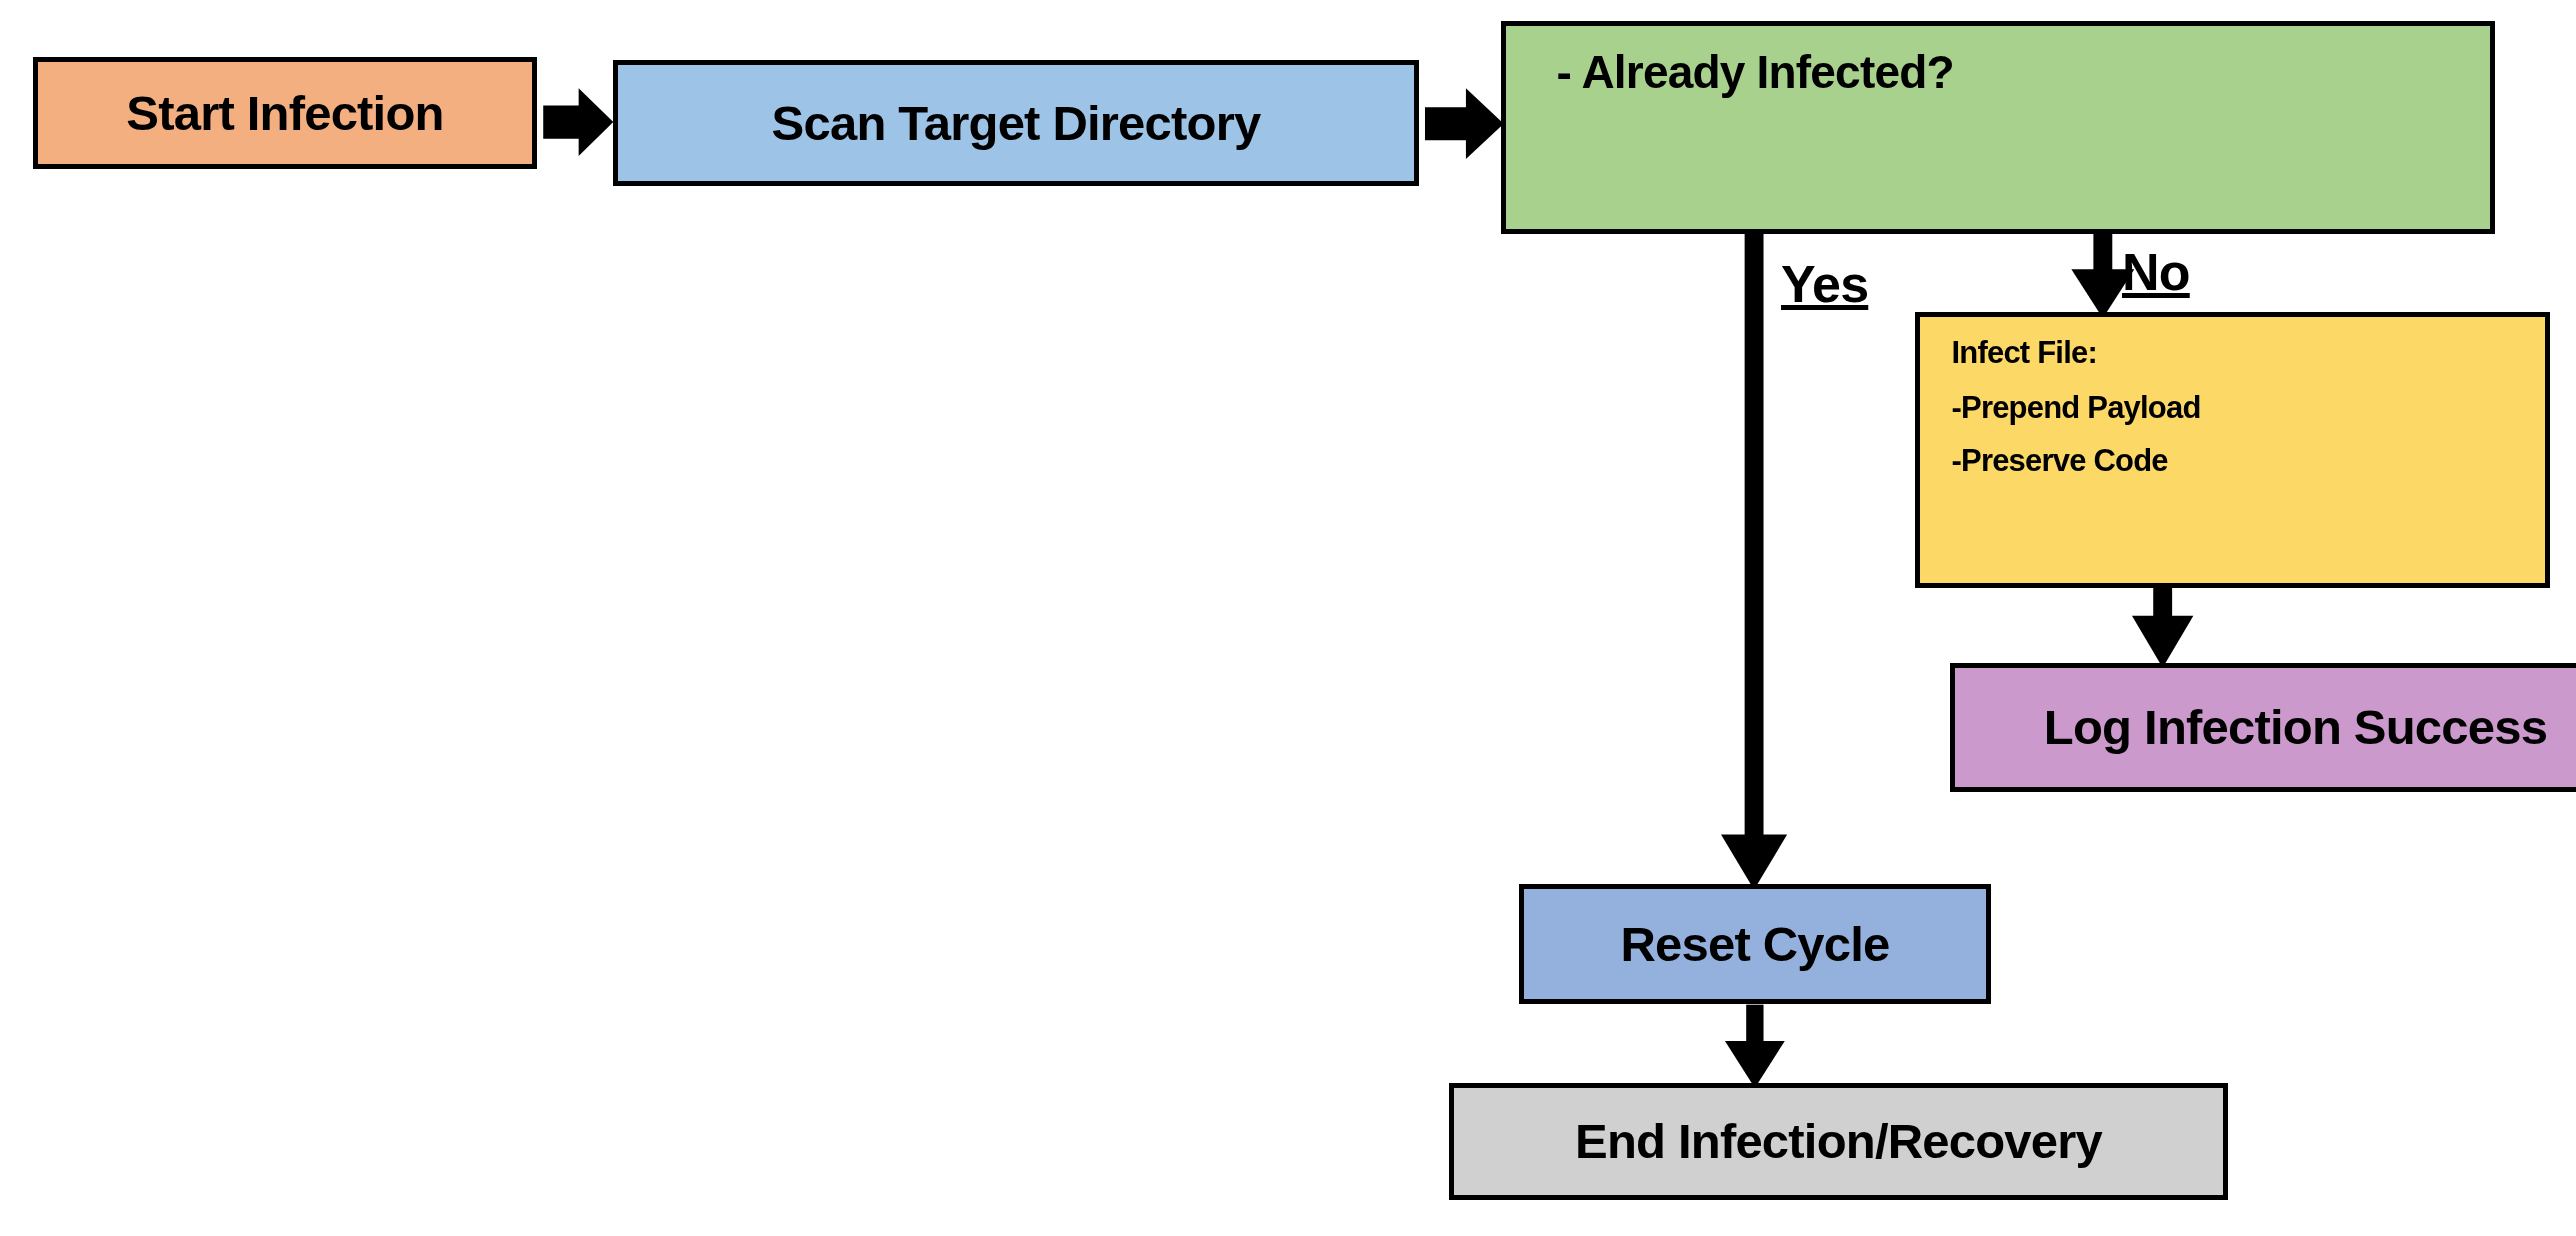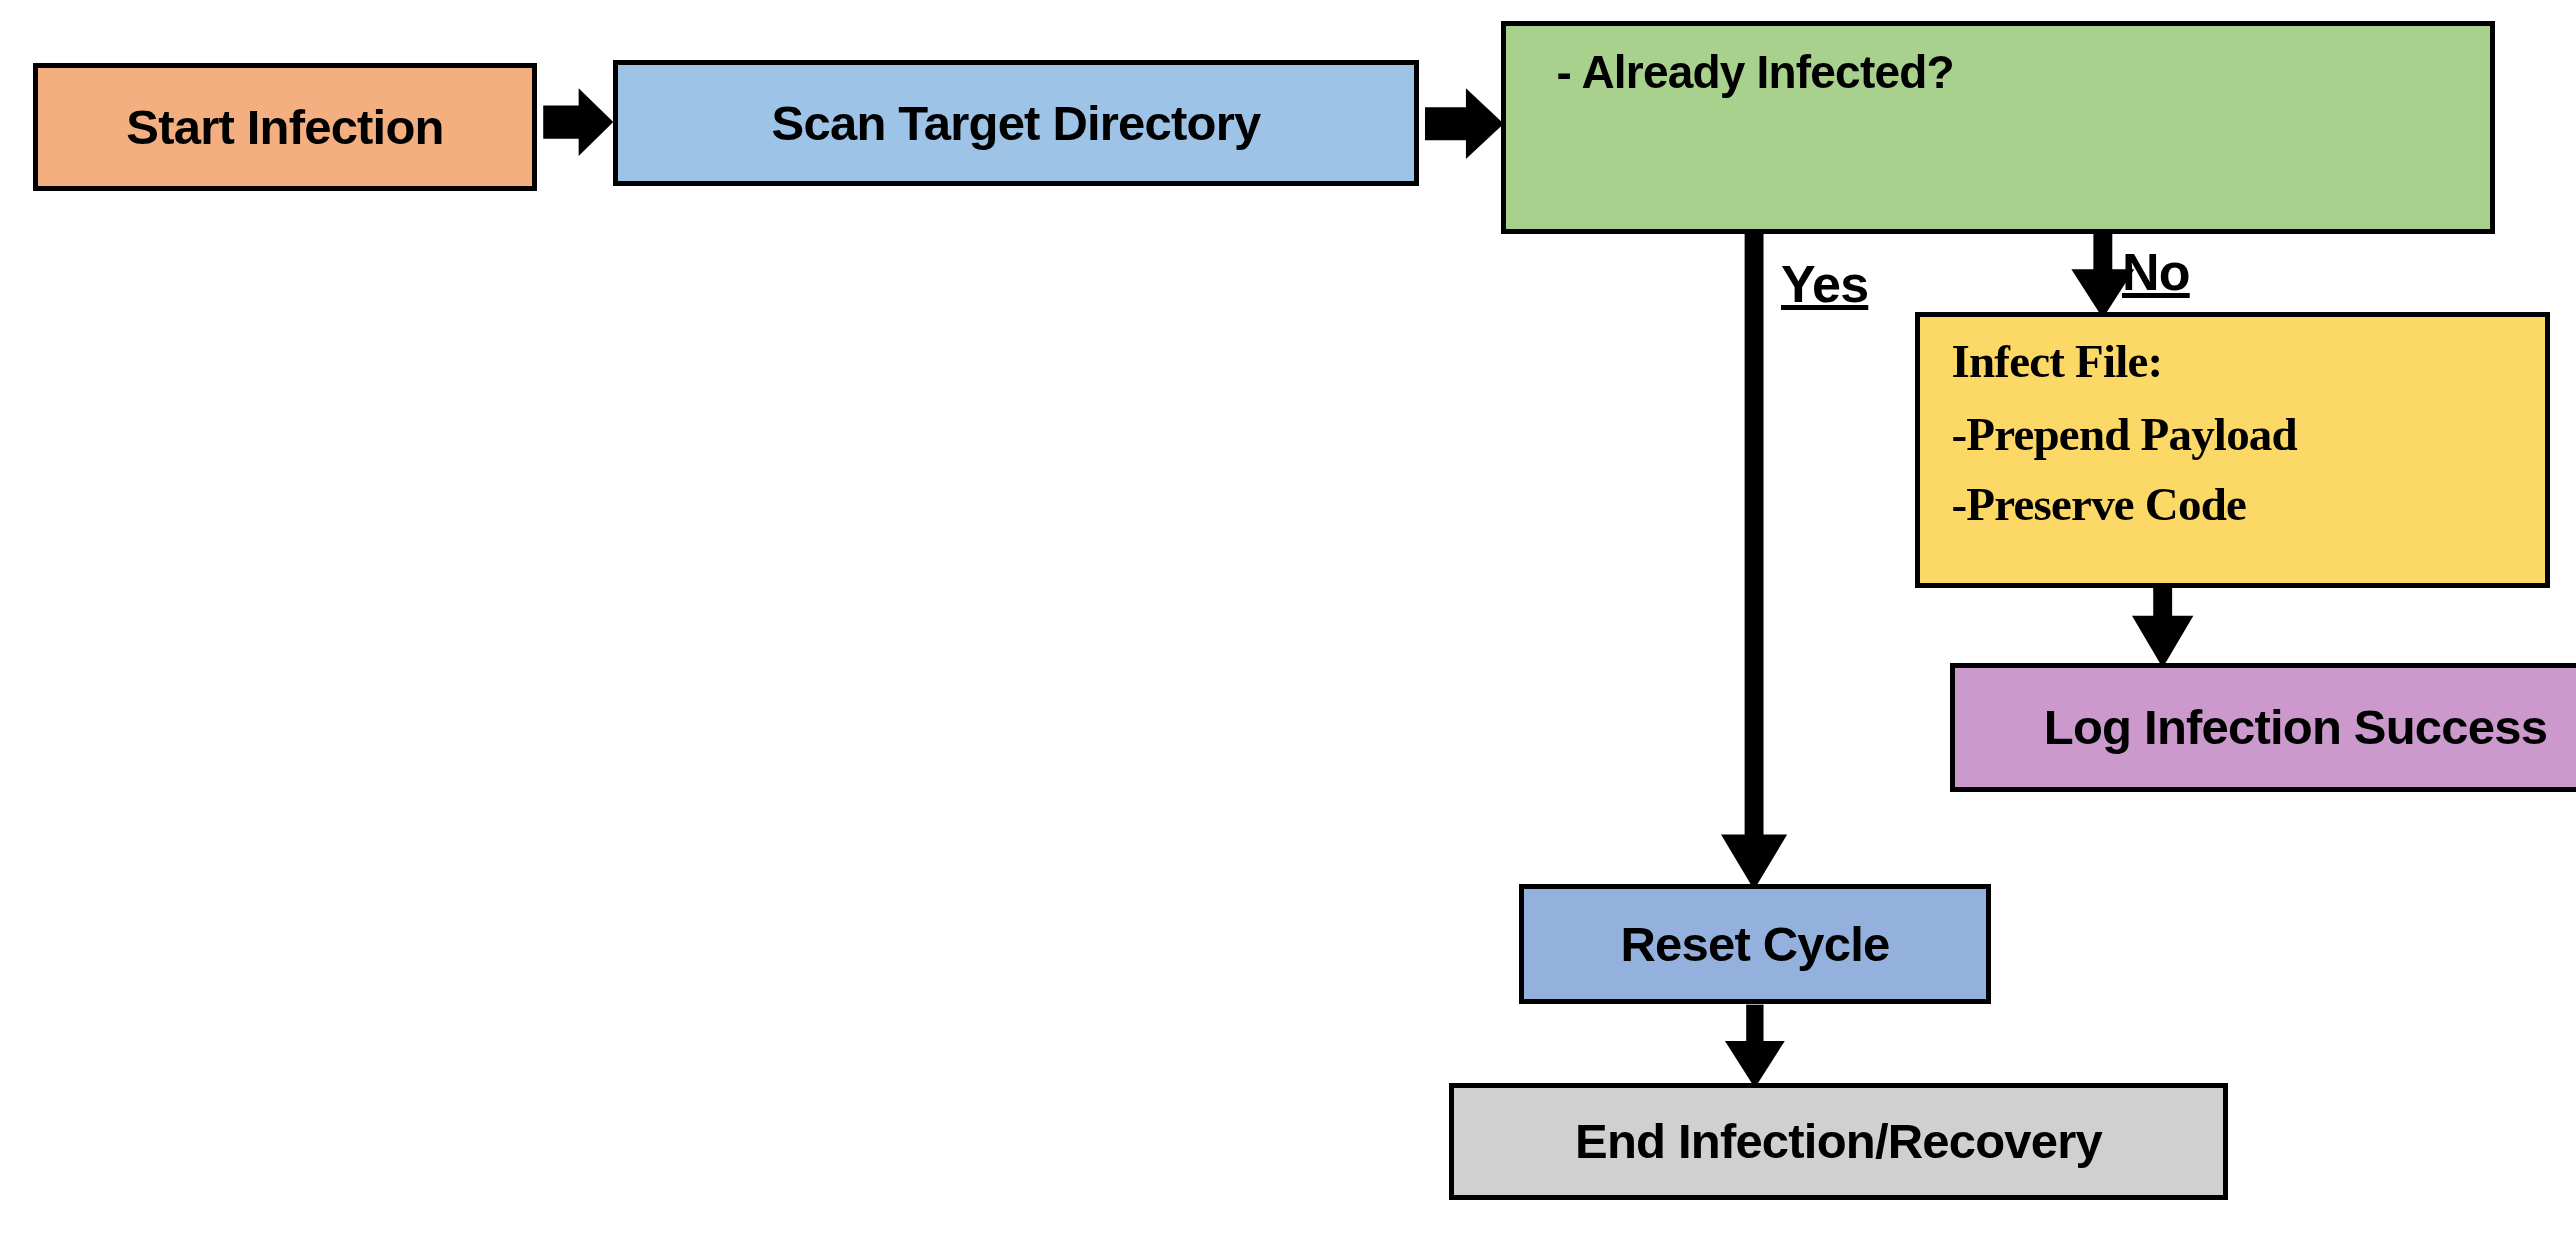"Start Infection" #node-start { height: 128px -> 112px; top: 63px -> 57px }
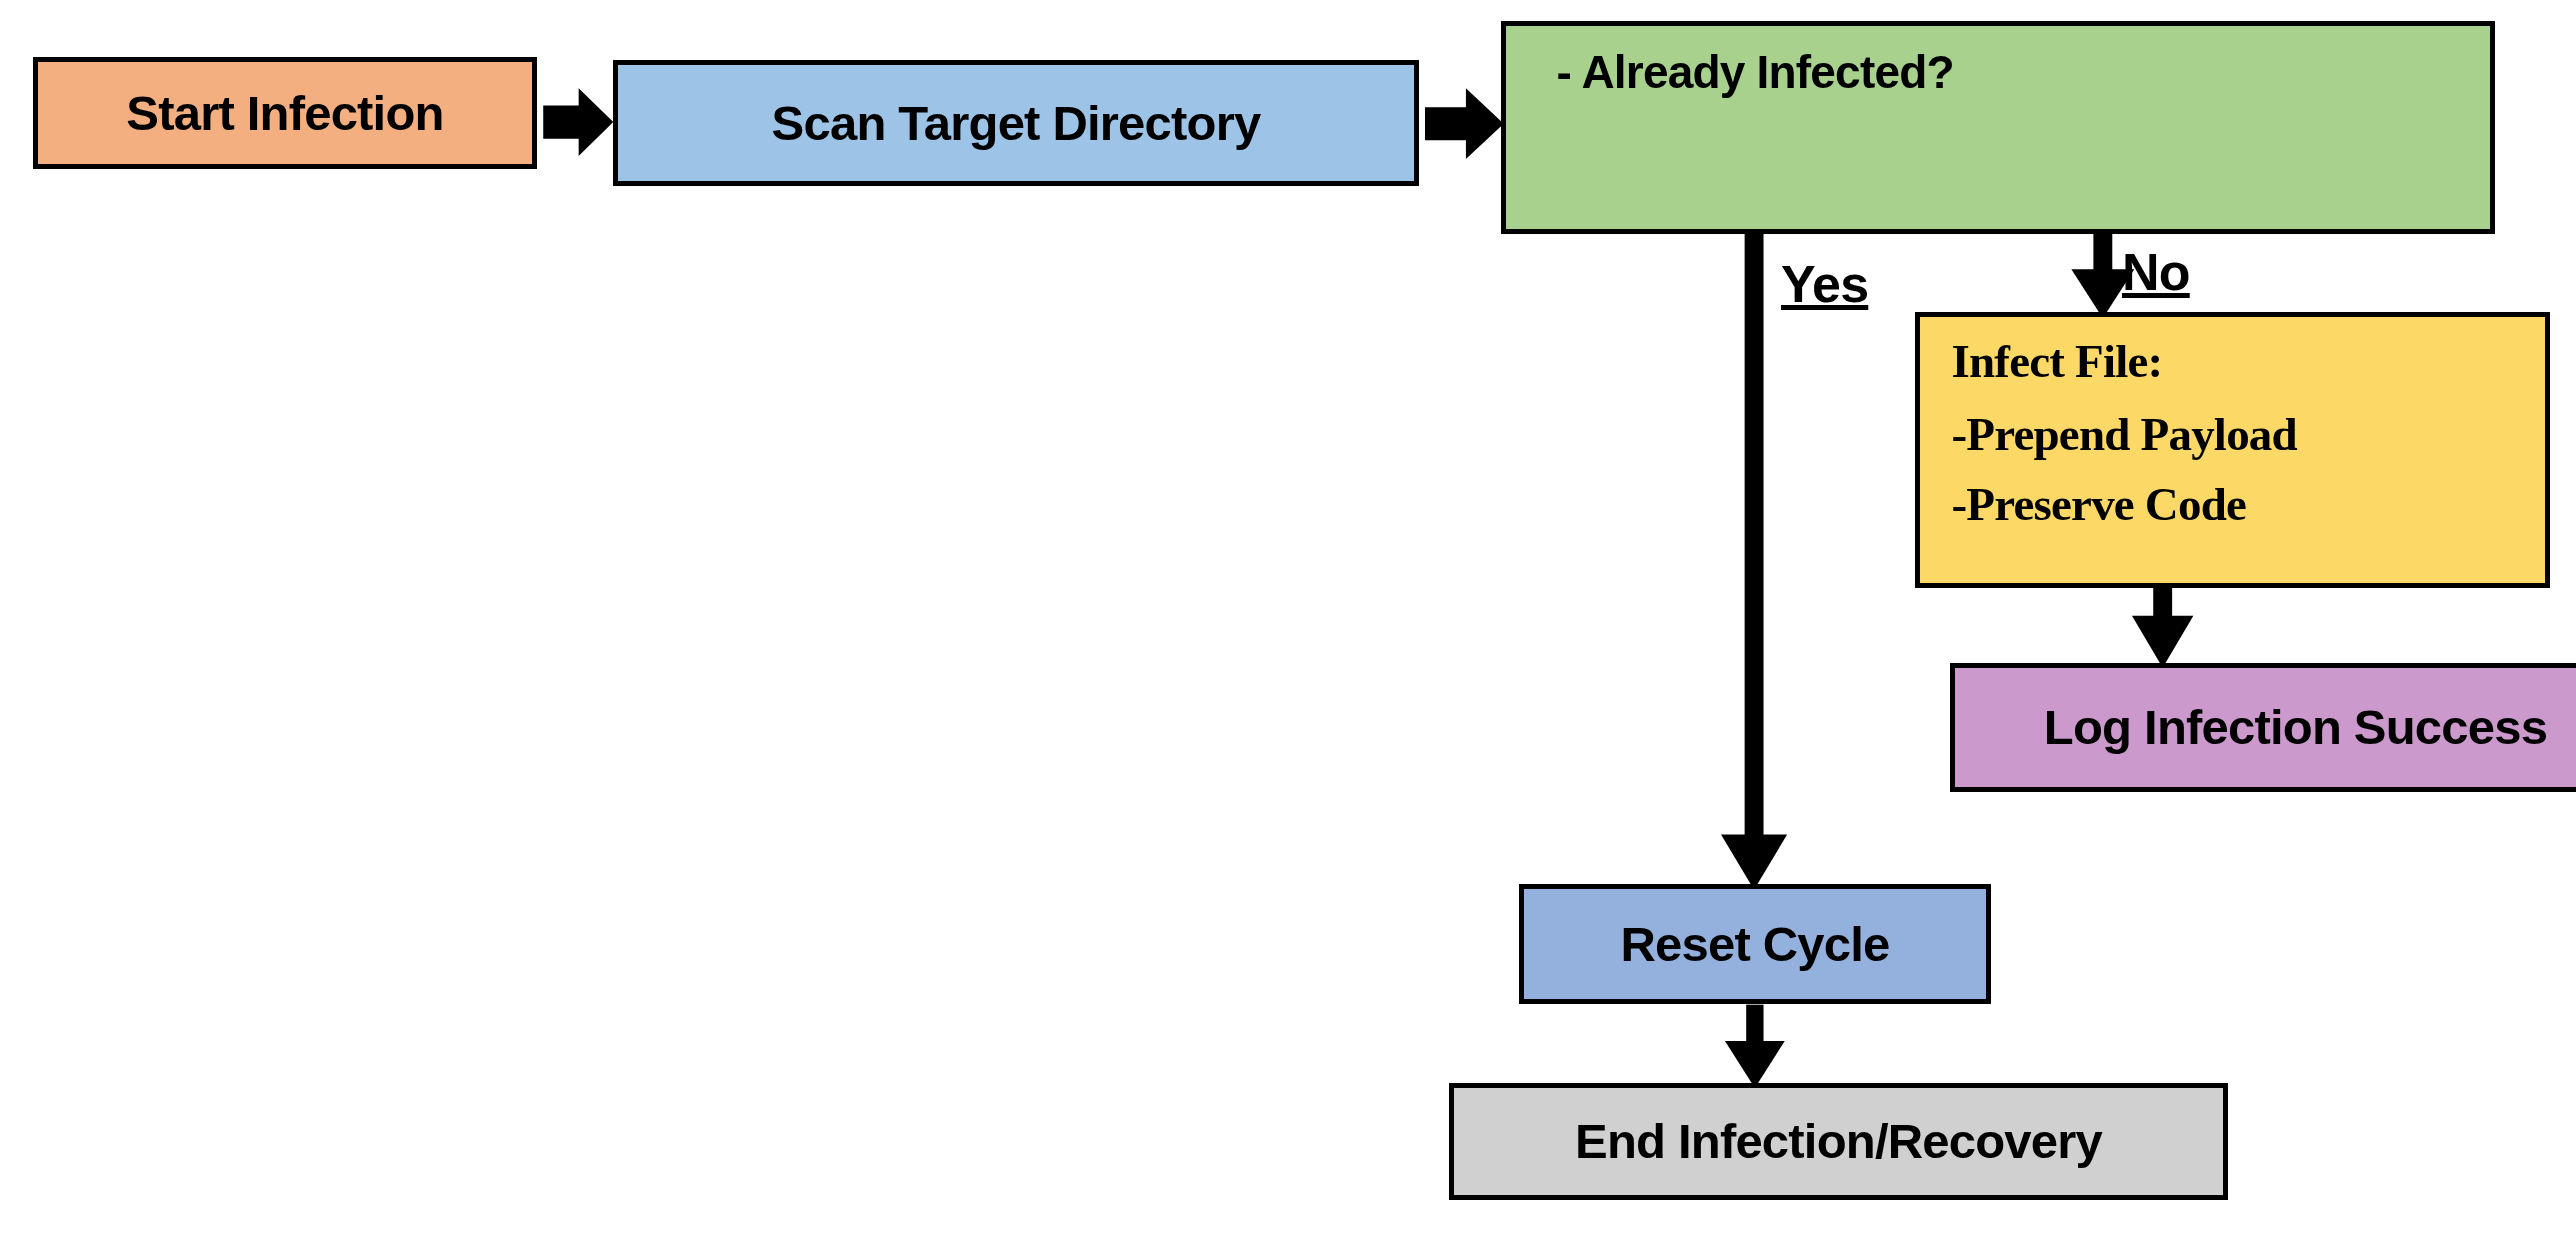"Infect File:" #node-infect .node-line { font-family: Liberation Serif, serif -> none; font-size: 47px -> 31px }
